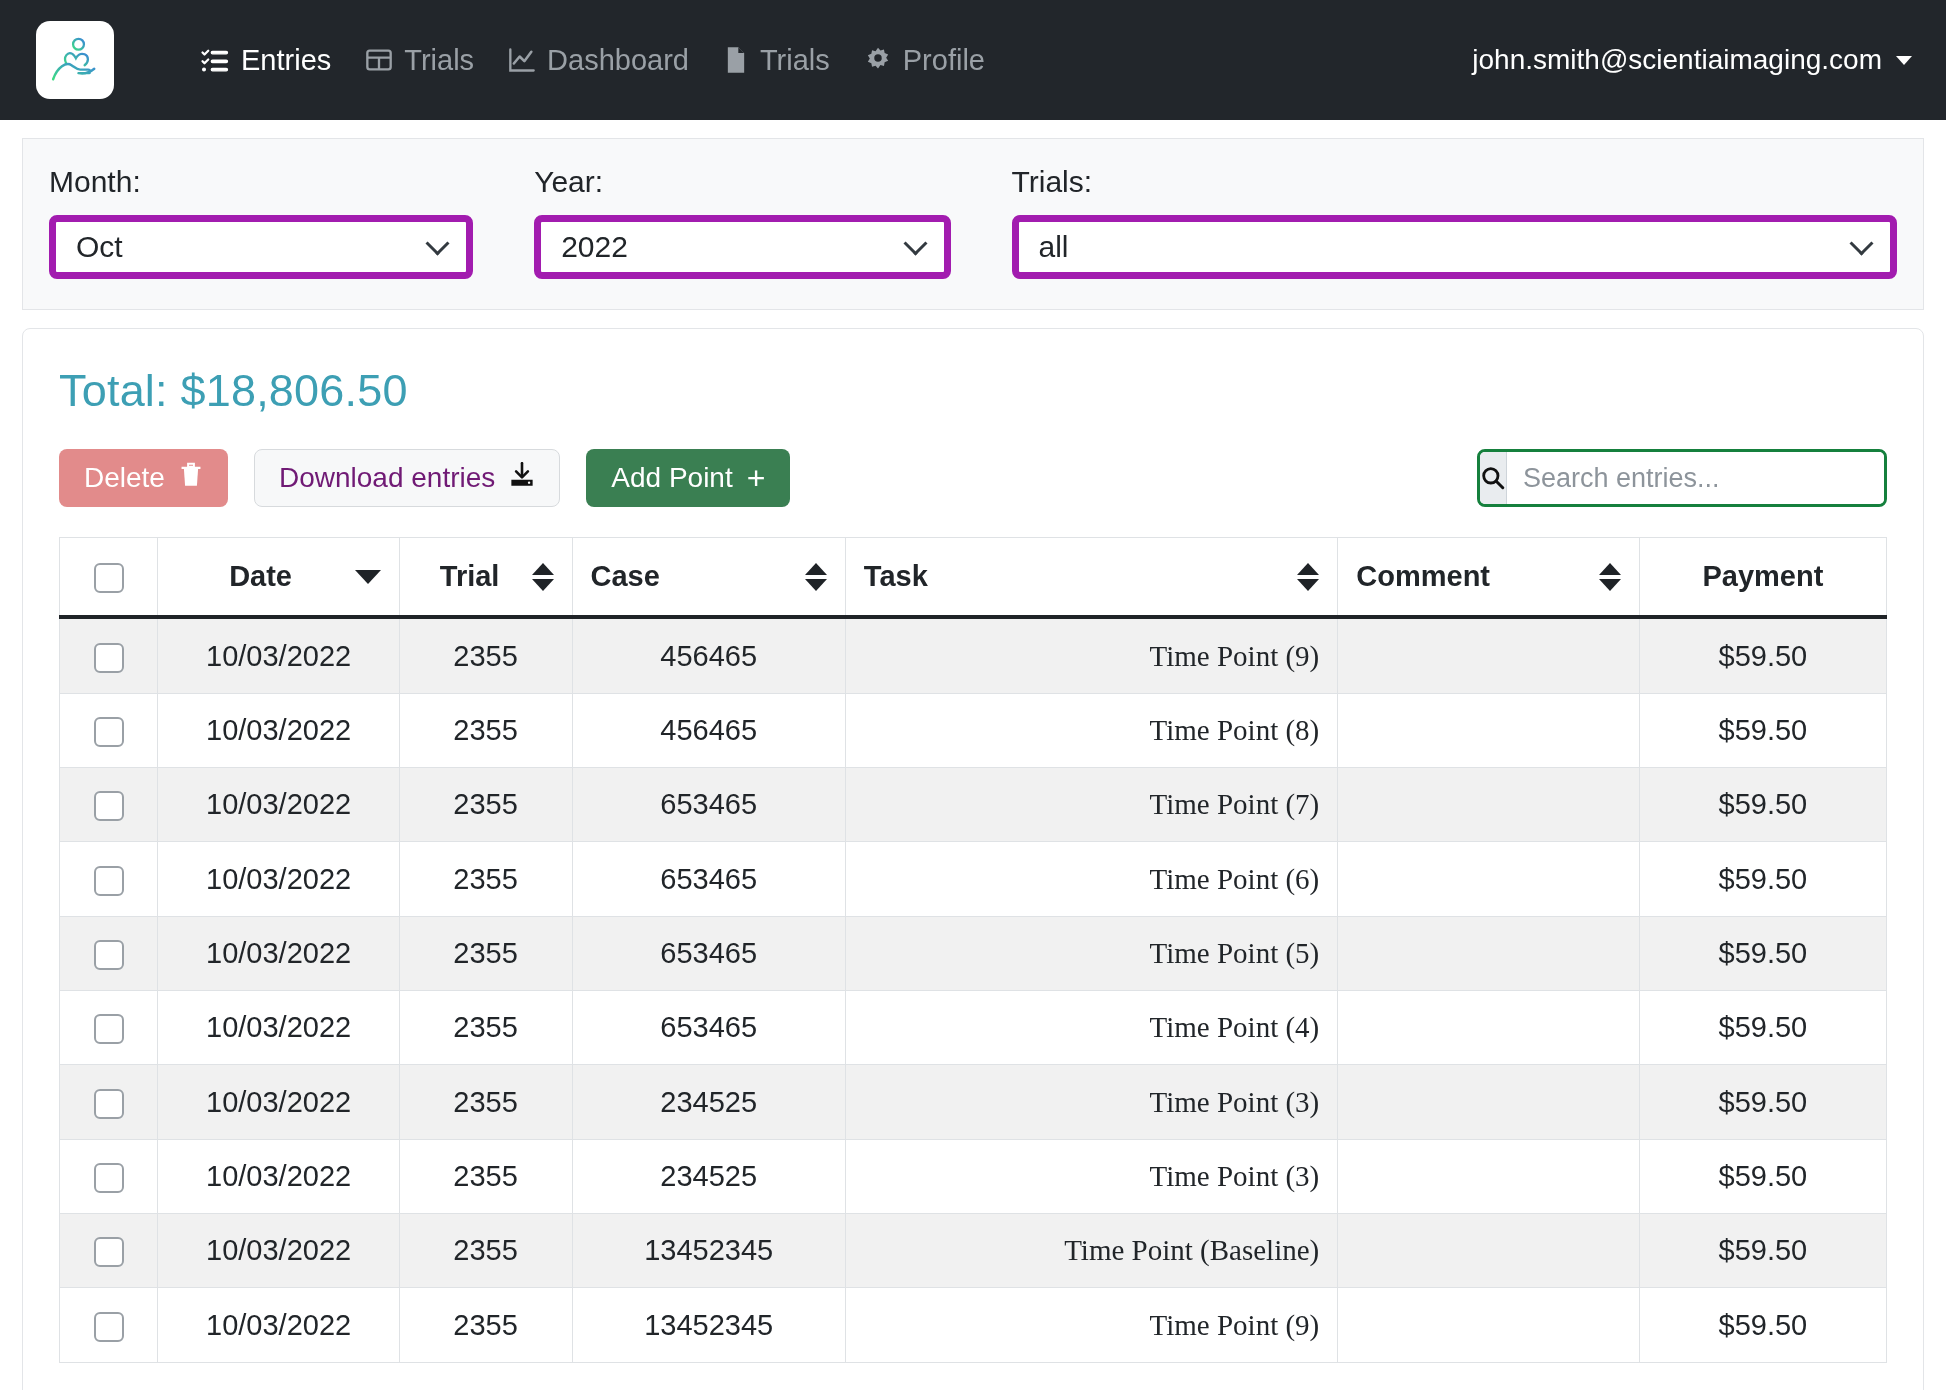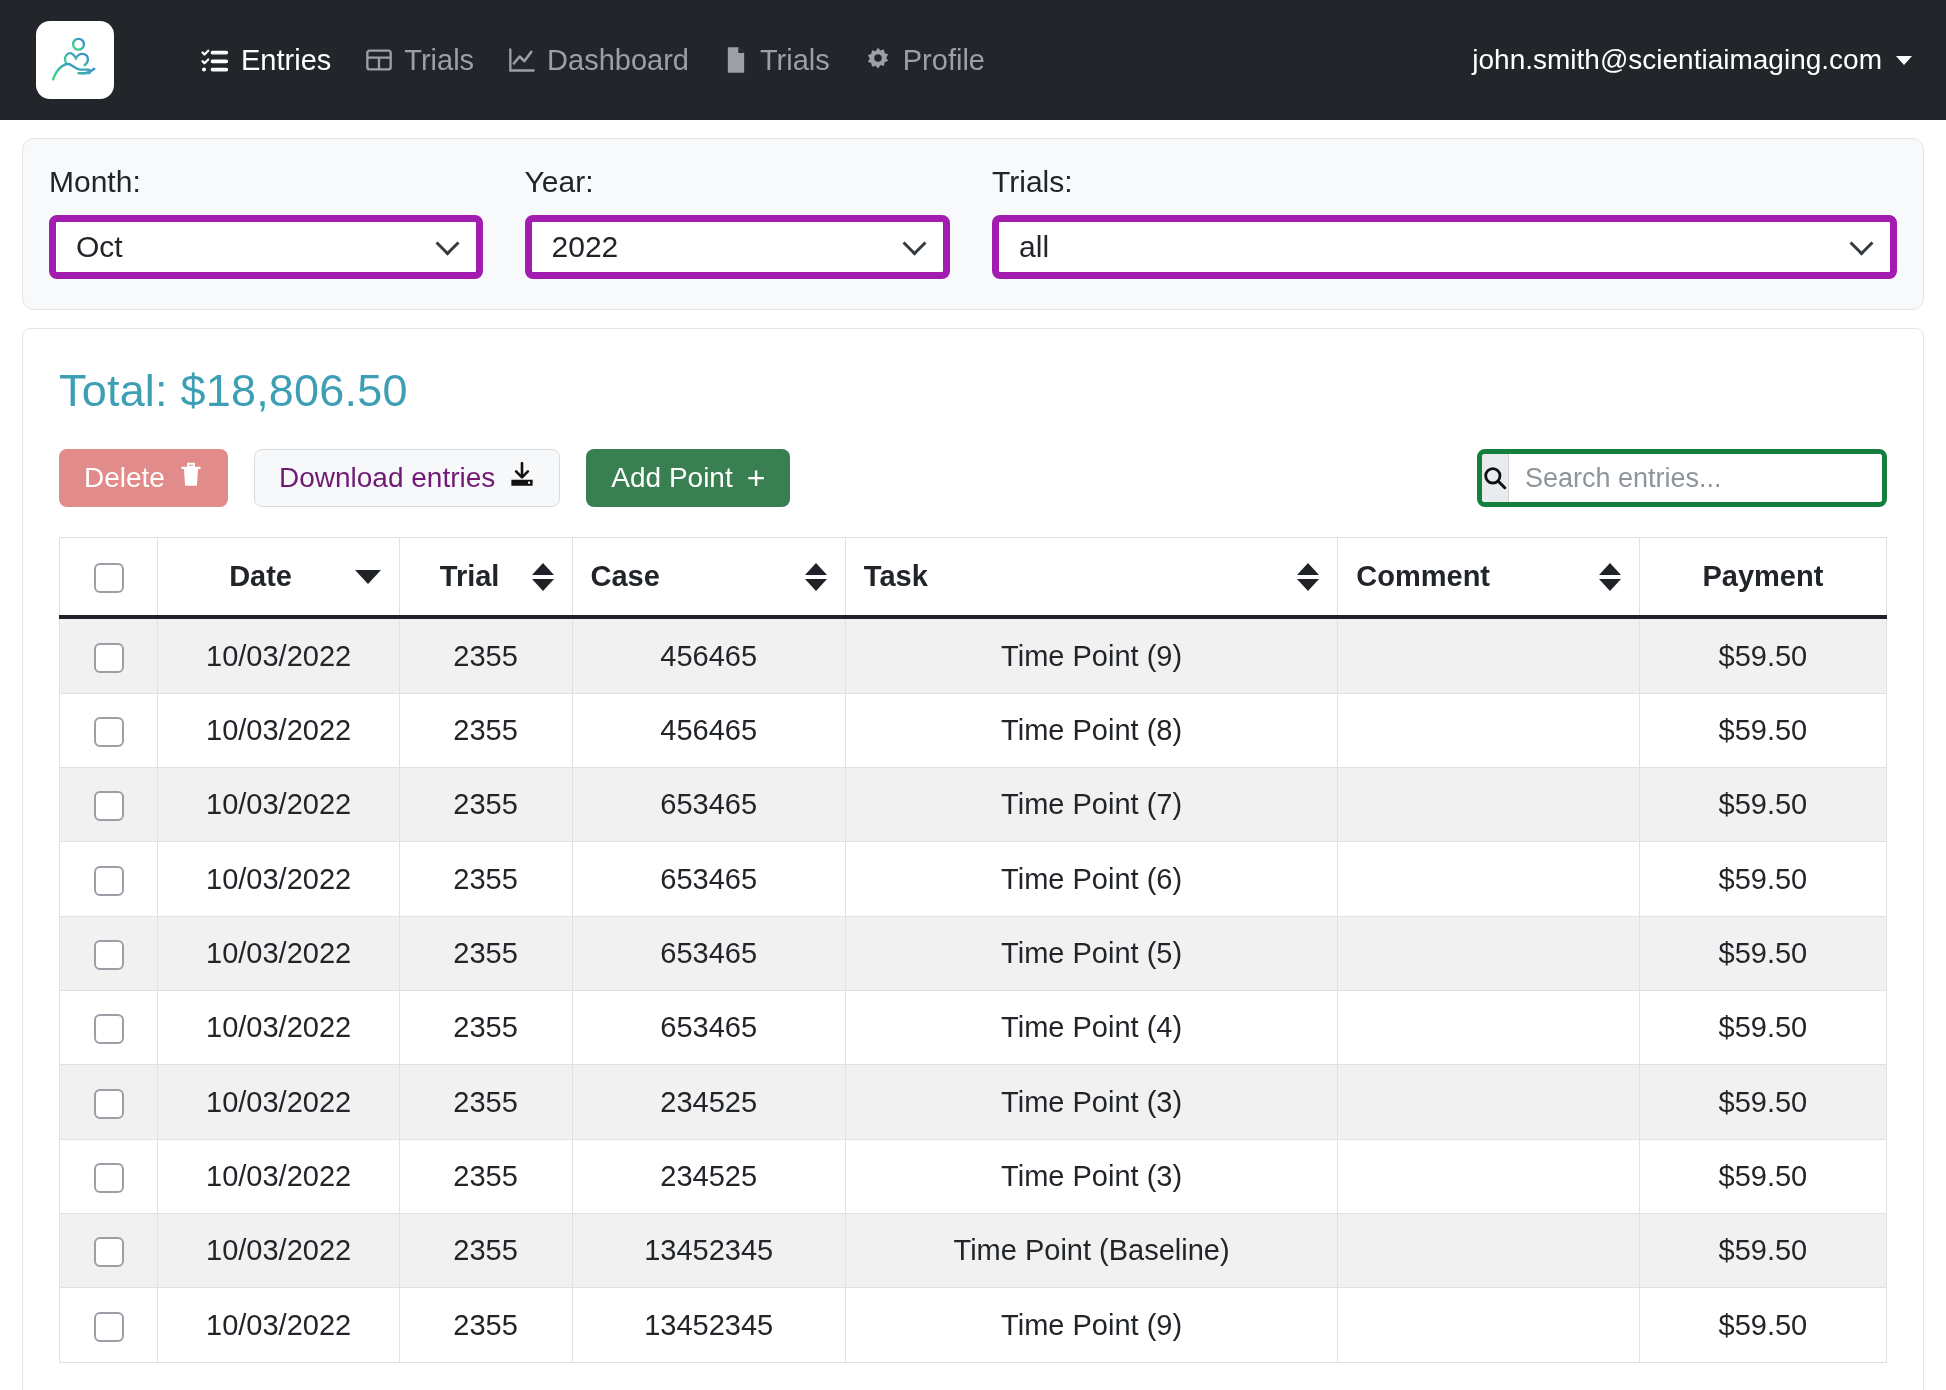"Month:" .filter-card { border-radius: 12px -> 0; gap: 42px -> 61px }
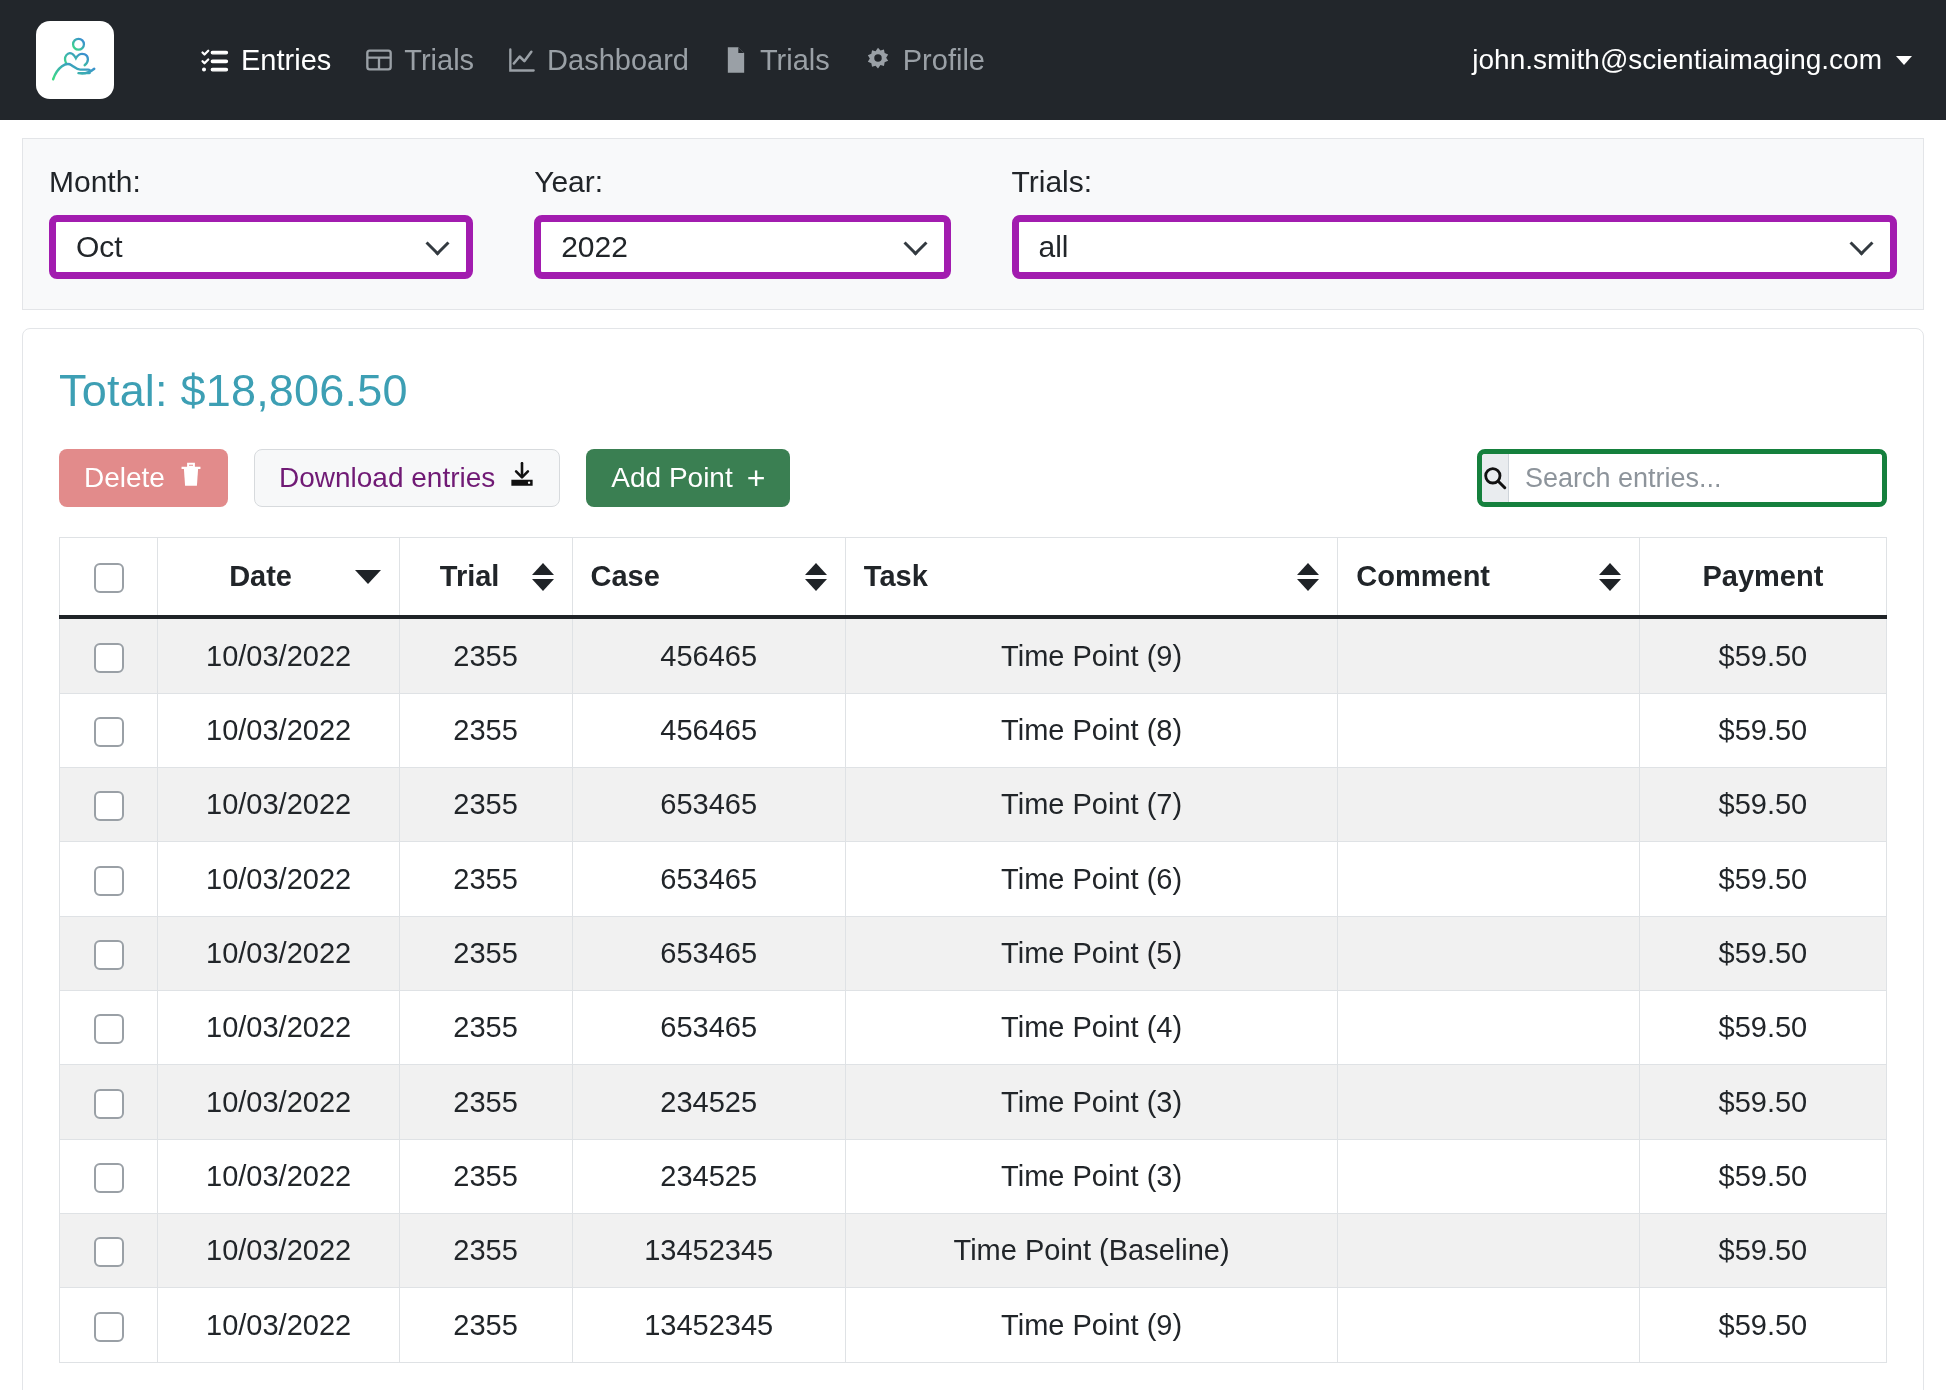"Search entries..." .search-wrap { border: 5px solid #15803d -> 3px solid #15803d }
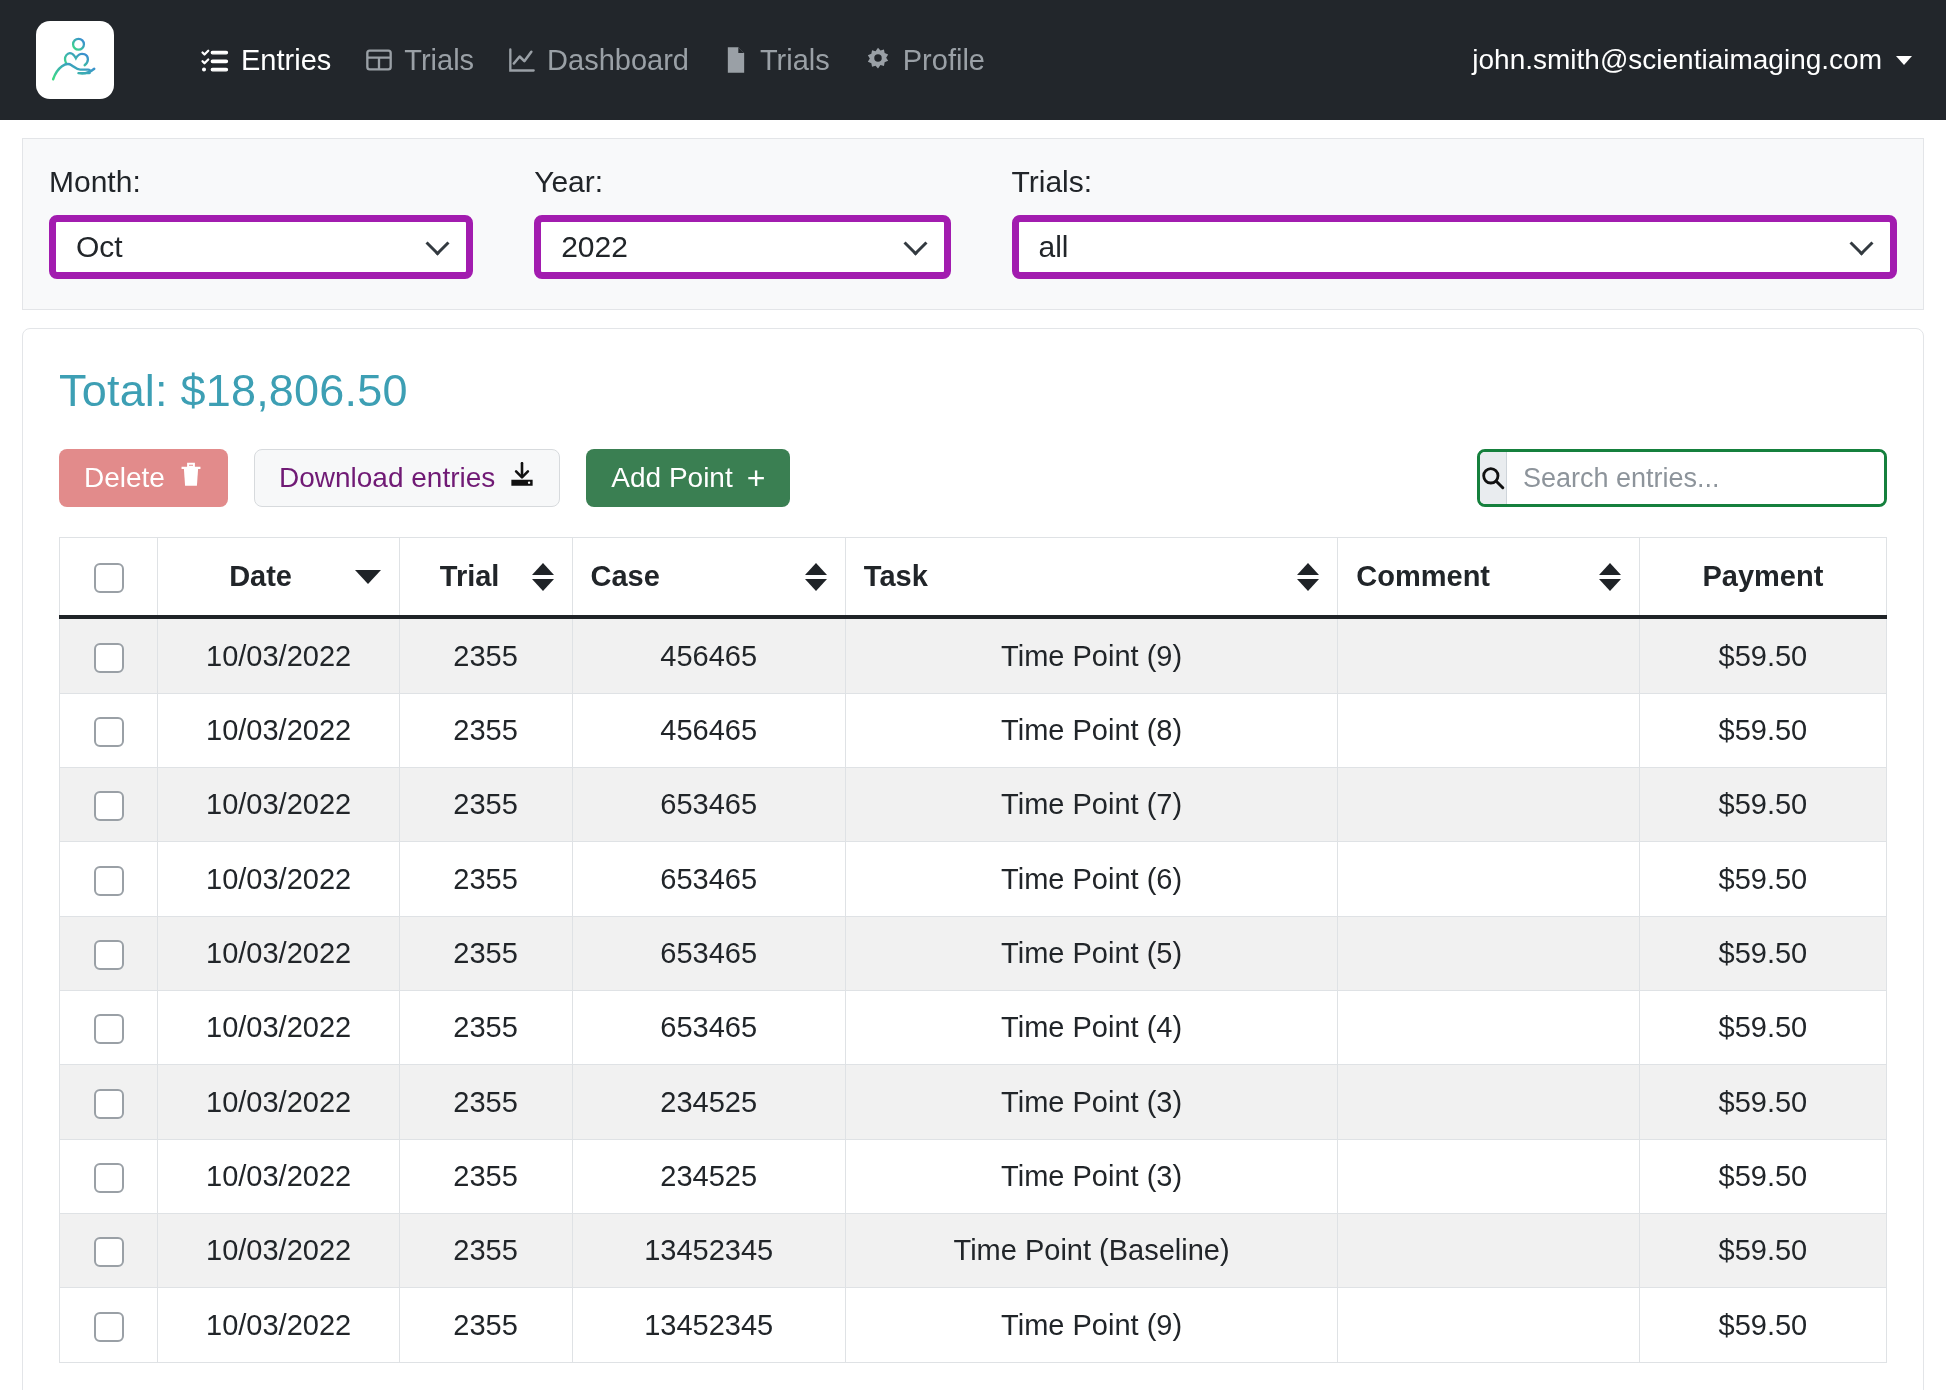"Time Point (9)" table.entries td.cell-task { font-family: none -> Liberation Serif, serif; text-align: center -> right }
